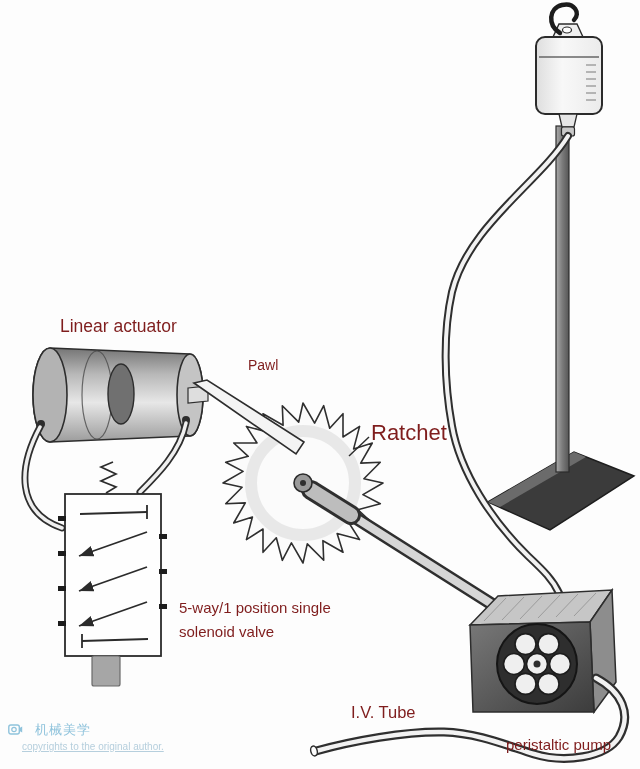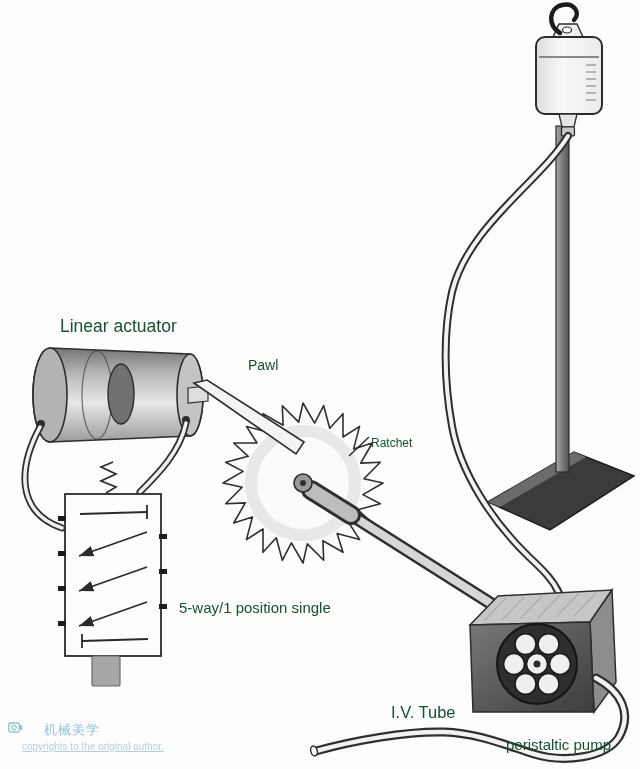"Linear actuator" .label { color: #14532d -> #7f1d1d }
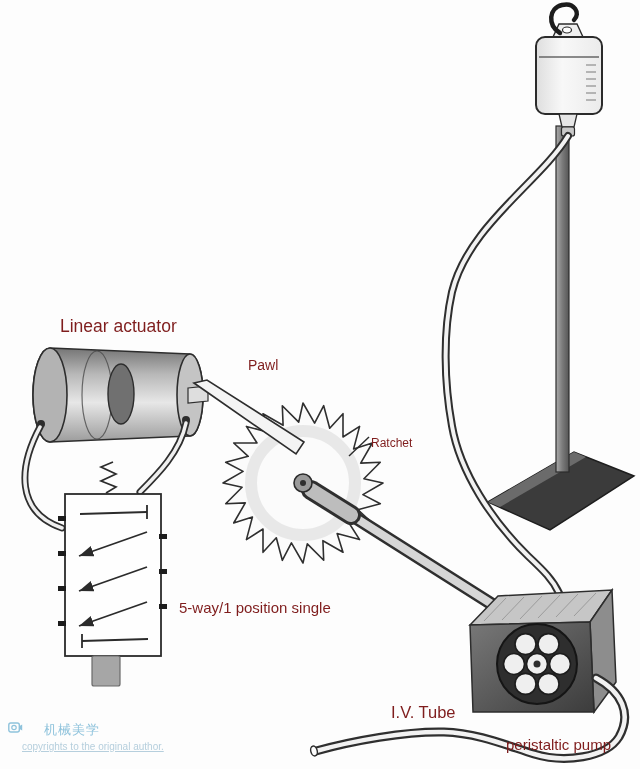"Ratchet" .label-ratchet { font-size: 12px -> 22px; top: 436px -> 420px }
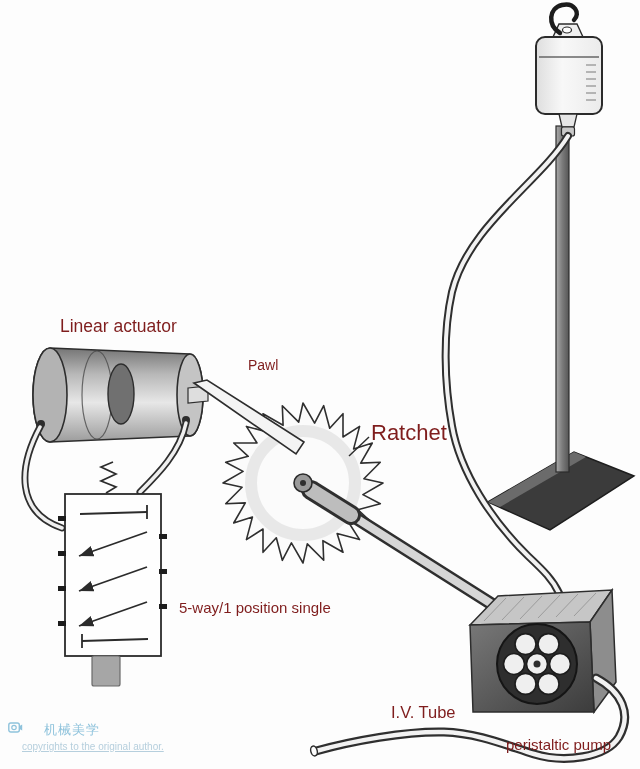"solenoid valve" div { html: none -> <div>solenoid valve</div> }
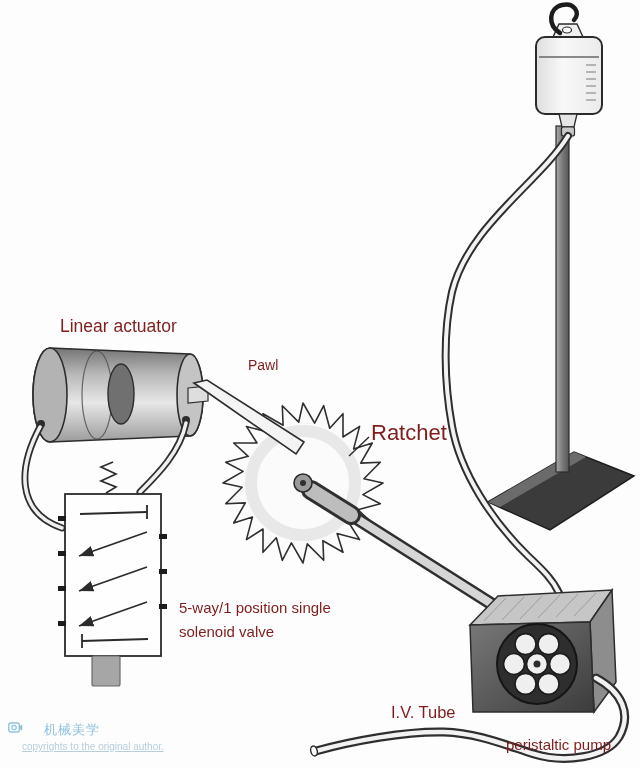"I.V. Tube" .label-iv-tube { margin-left: 40px -> none }
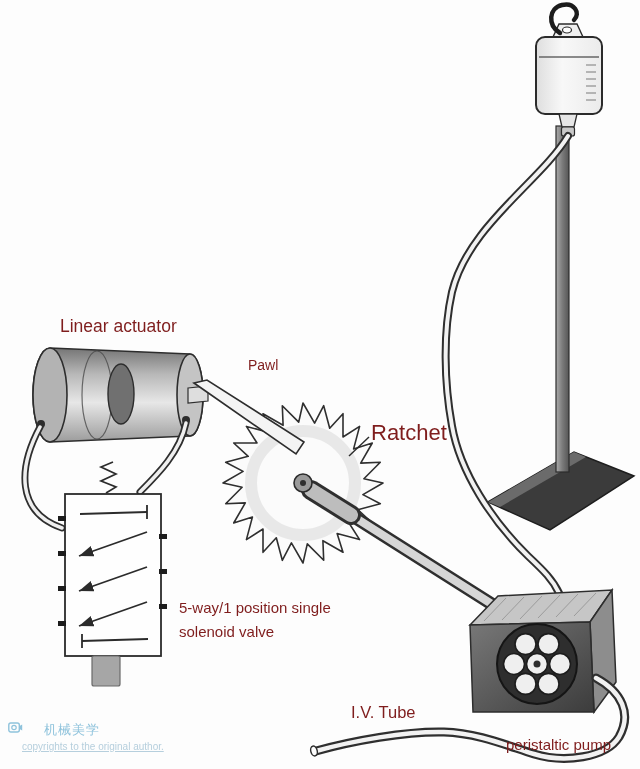"机械美学" .watermark-brand { align-items: none -> center; gap: 21px -> 12px }
